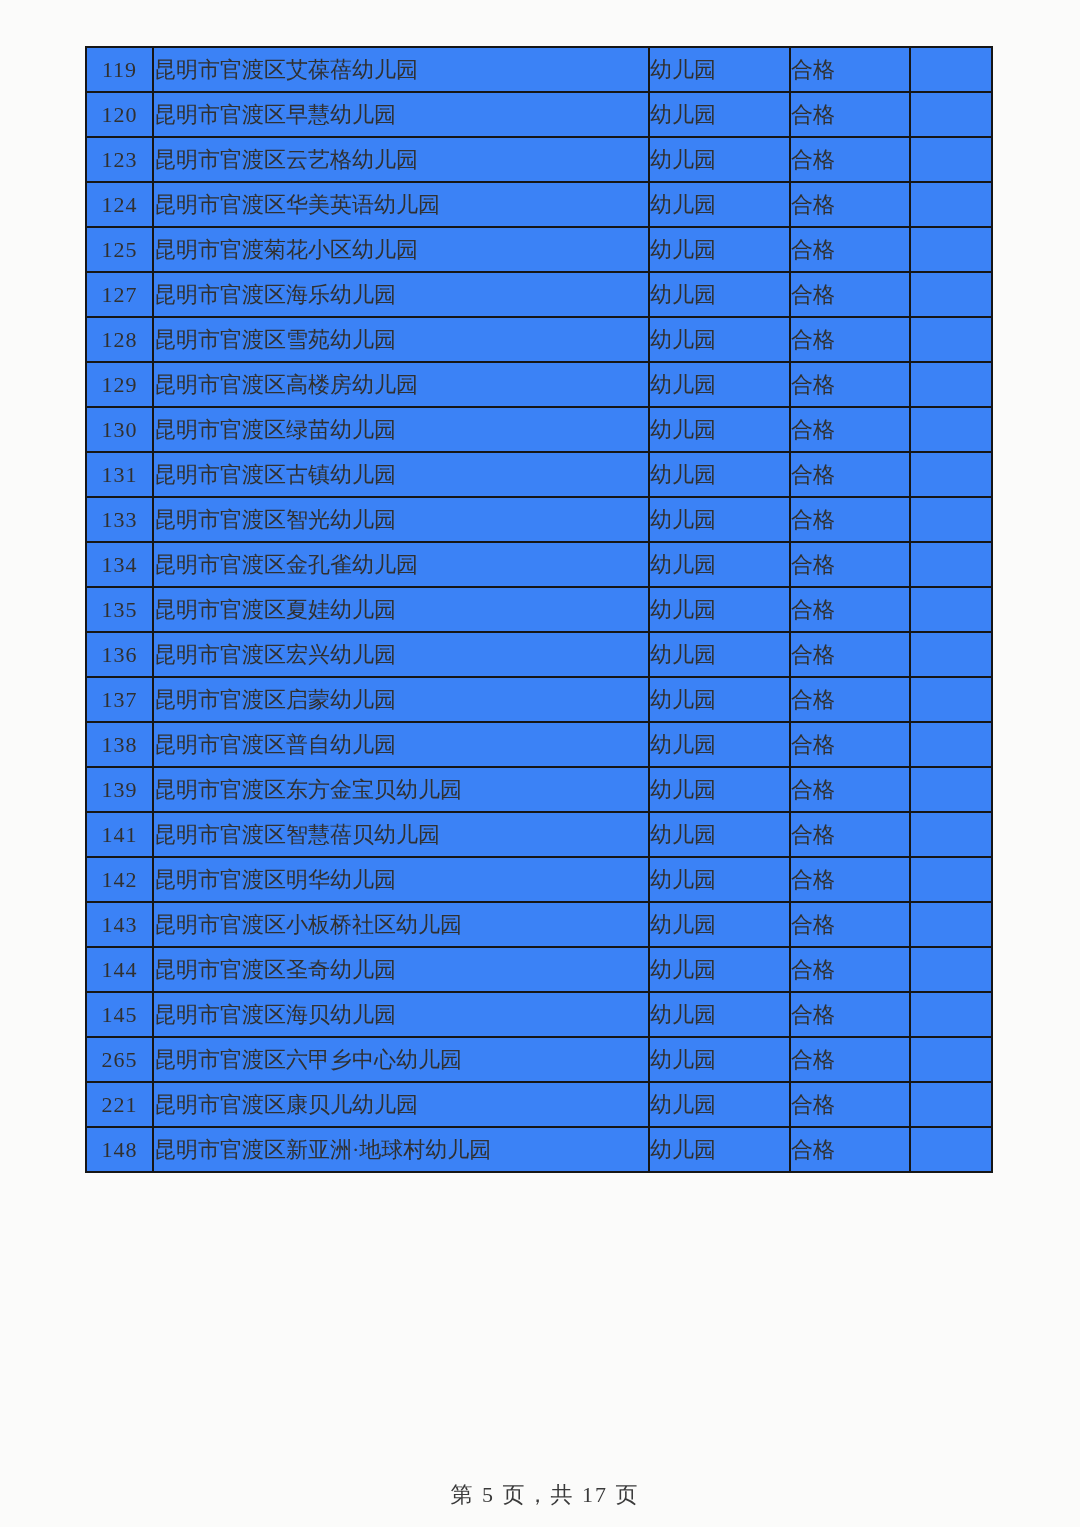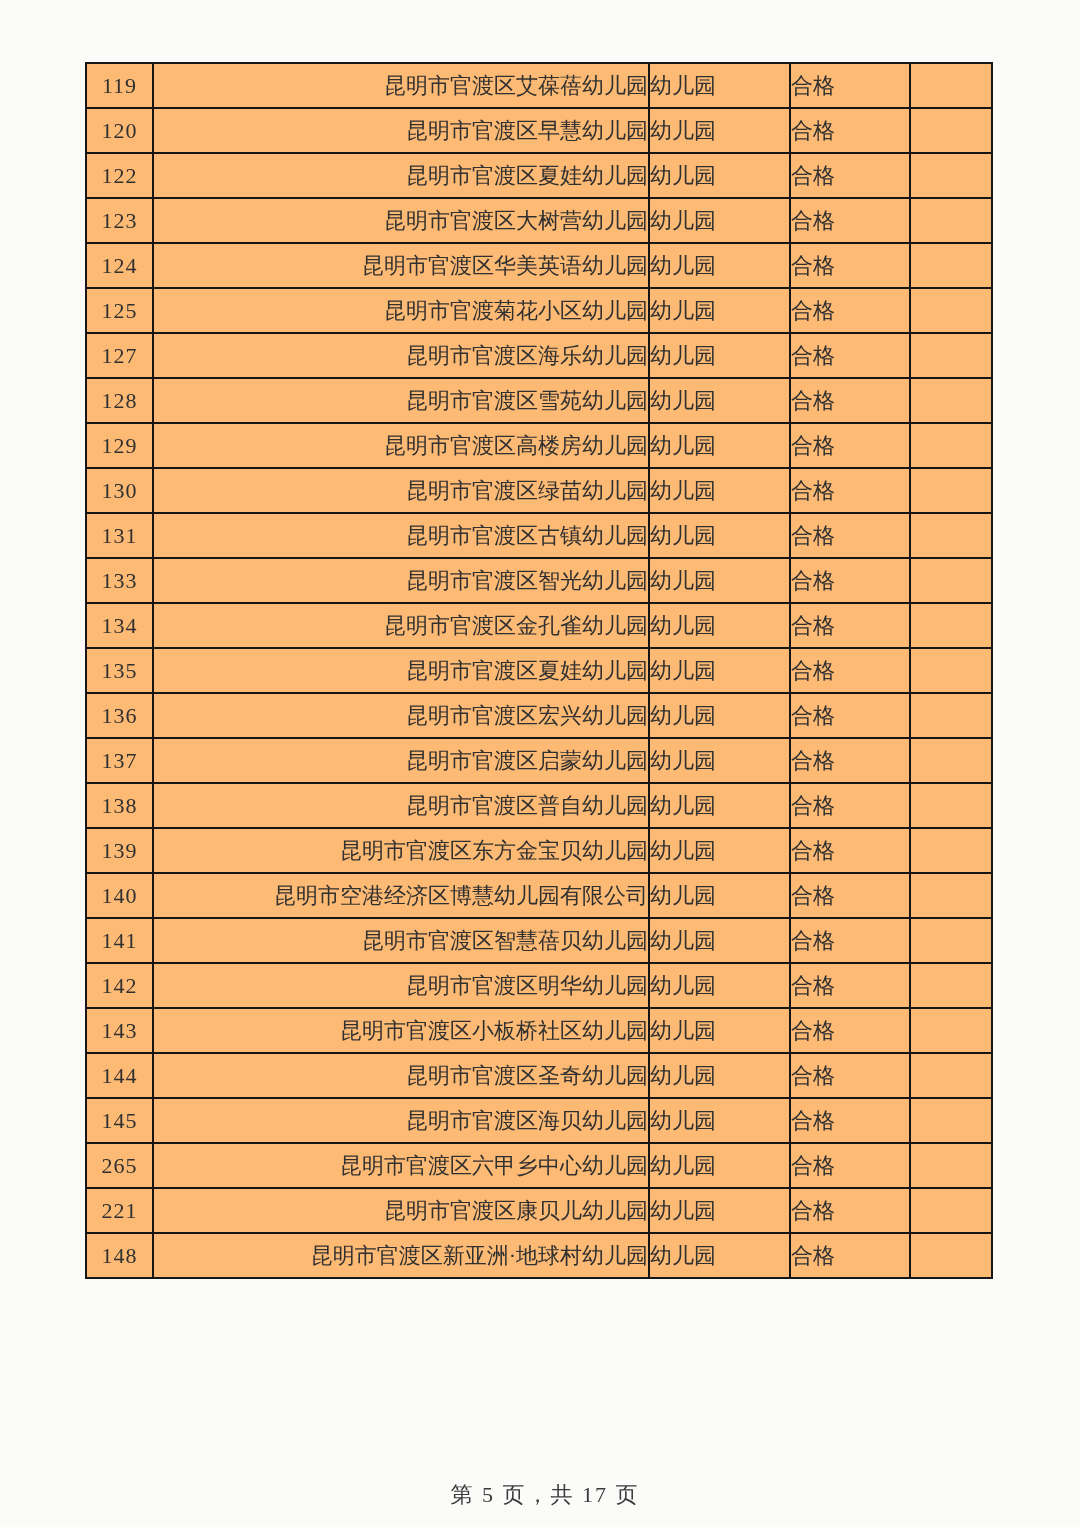"119" table.list-table { background: #fdba74 -> #3b82f6; top: 62px -> 46px }
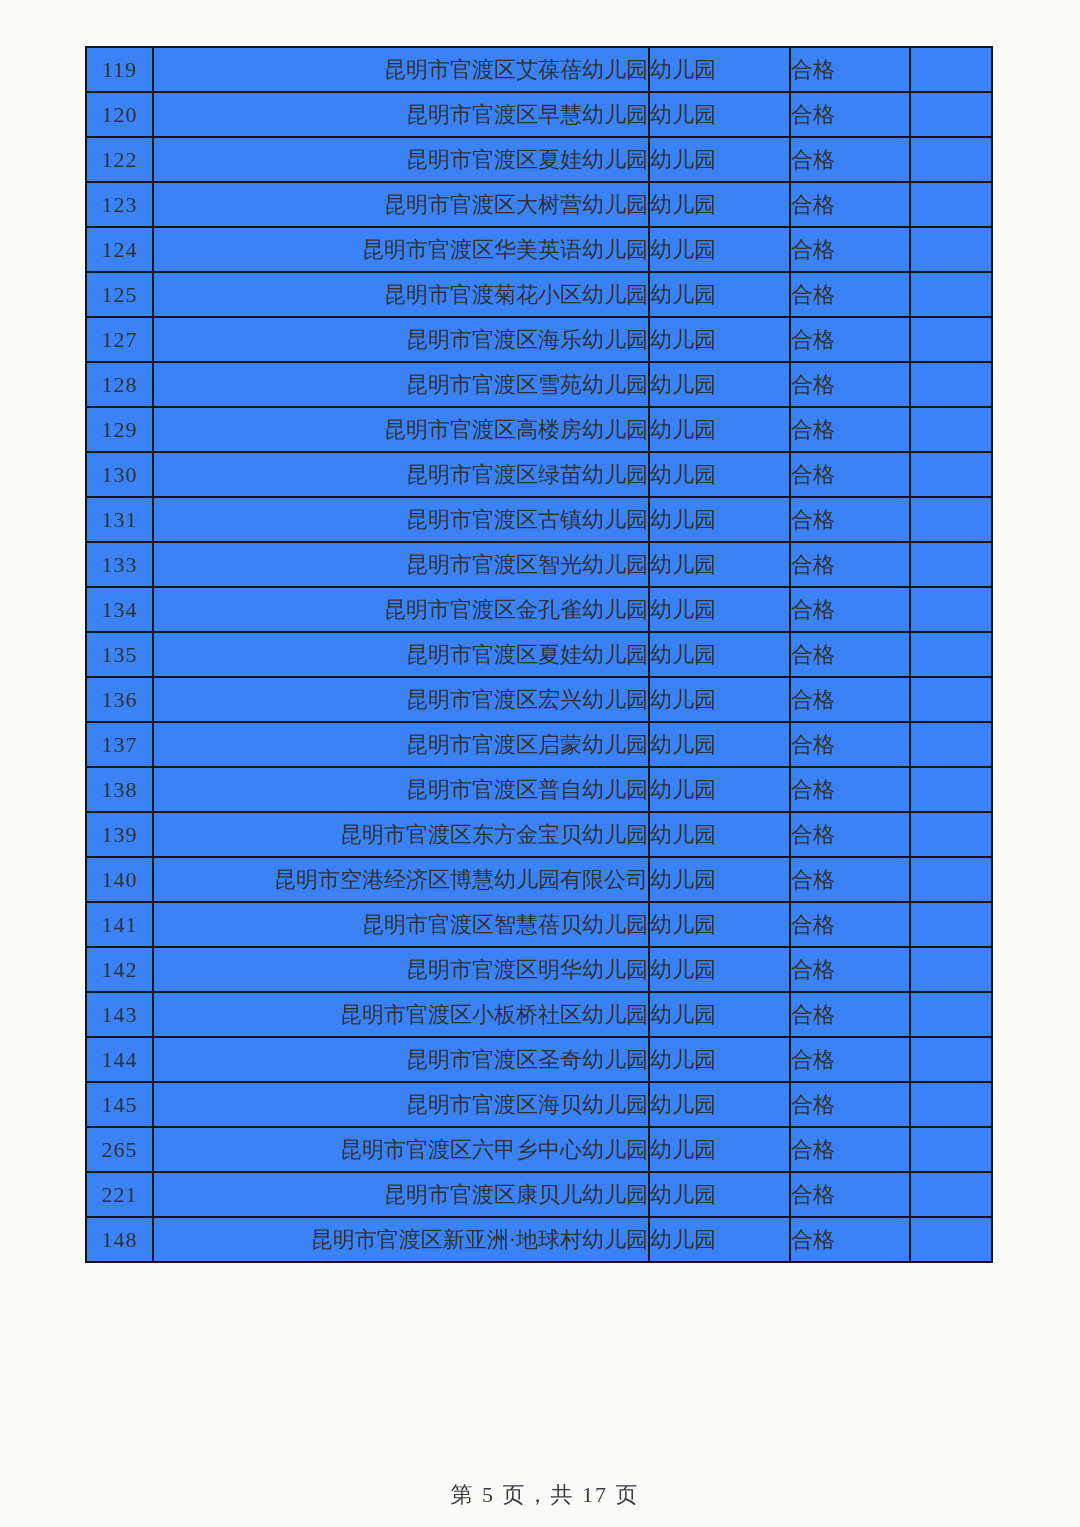"昆明市官渡区艾葆蓓幼儿园" td.col-name { border-radius: 19px -> none; text-align: right -> left }
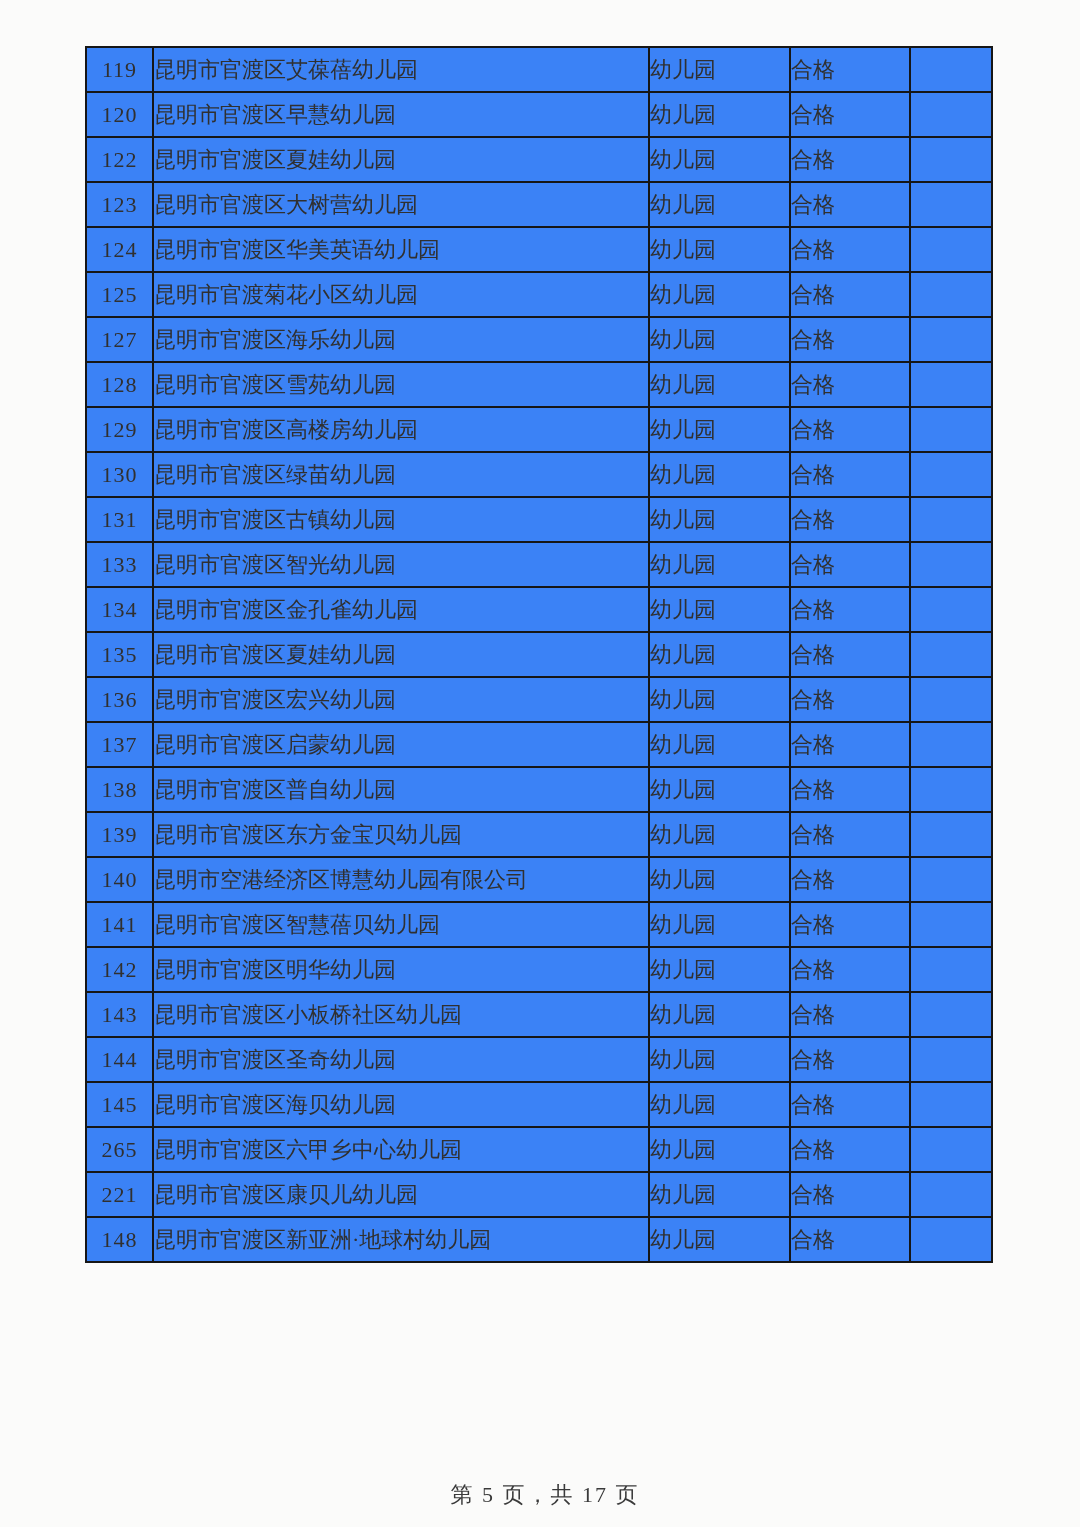"122" tr { html: <tr> <td>122</td> <td>昆明市官渡区夏娃幼儿园</td> <td>幼儿园</td> <td>合格</td> <td></td> </tr> -> none }
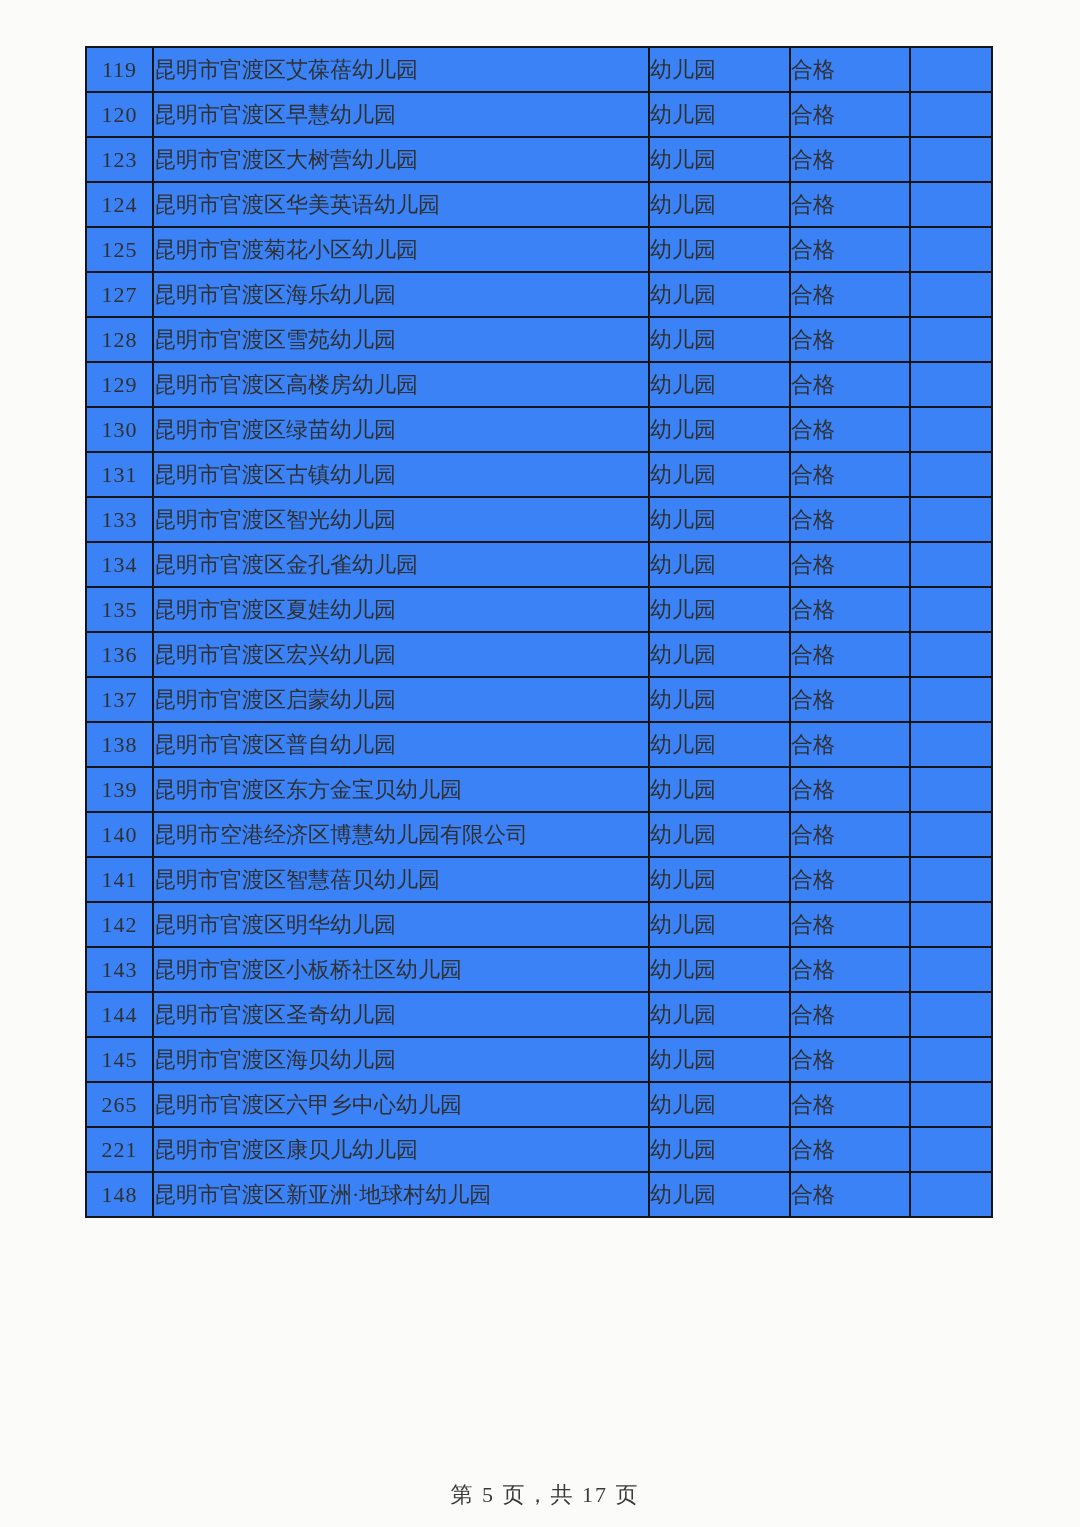"昆明市官渡区大树营幼儿园" td.col-name { text: 大树营 -> 云艺格 }
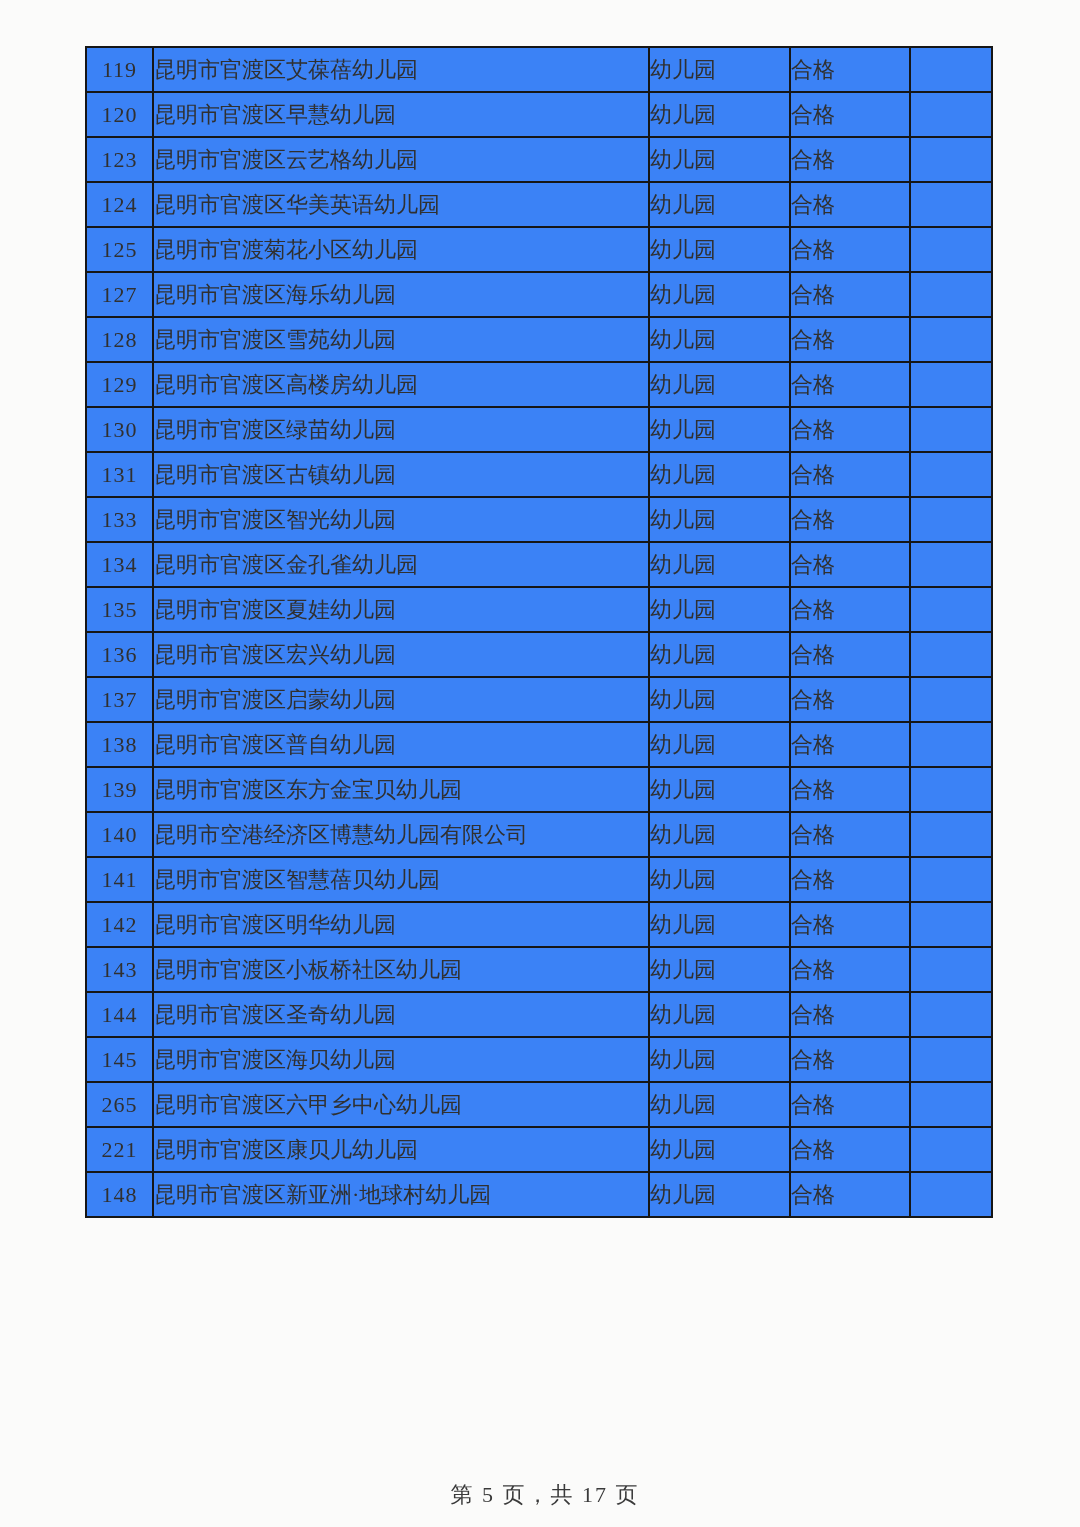"140" tr { html: <tr> <td>140</td> <td>昆明市空港经济区博慧幼儿园有限公司</td> <td>幼儿园</td> <td>合格</td> <td></td> </tr> -> none }
